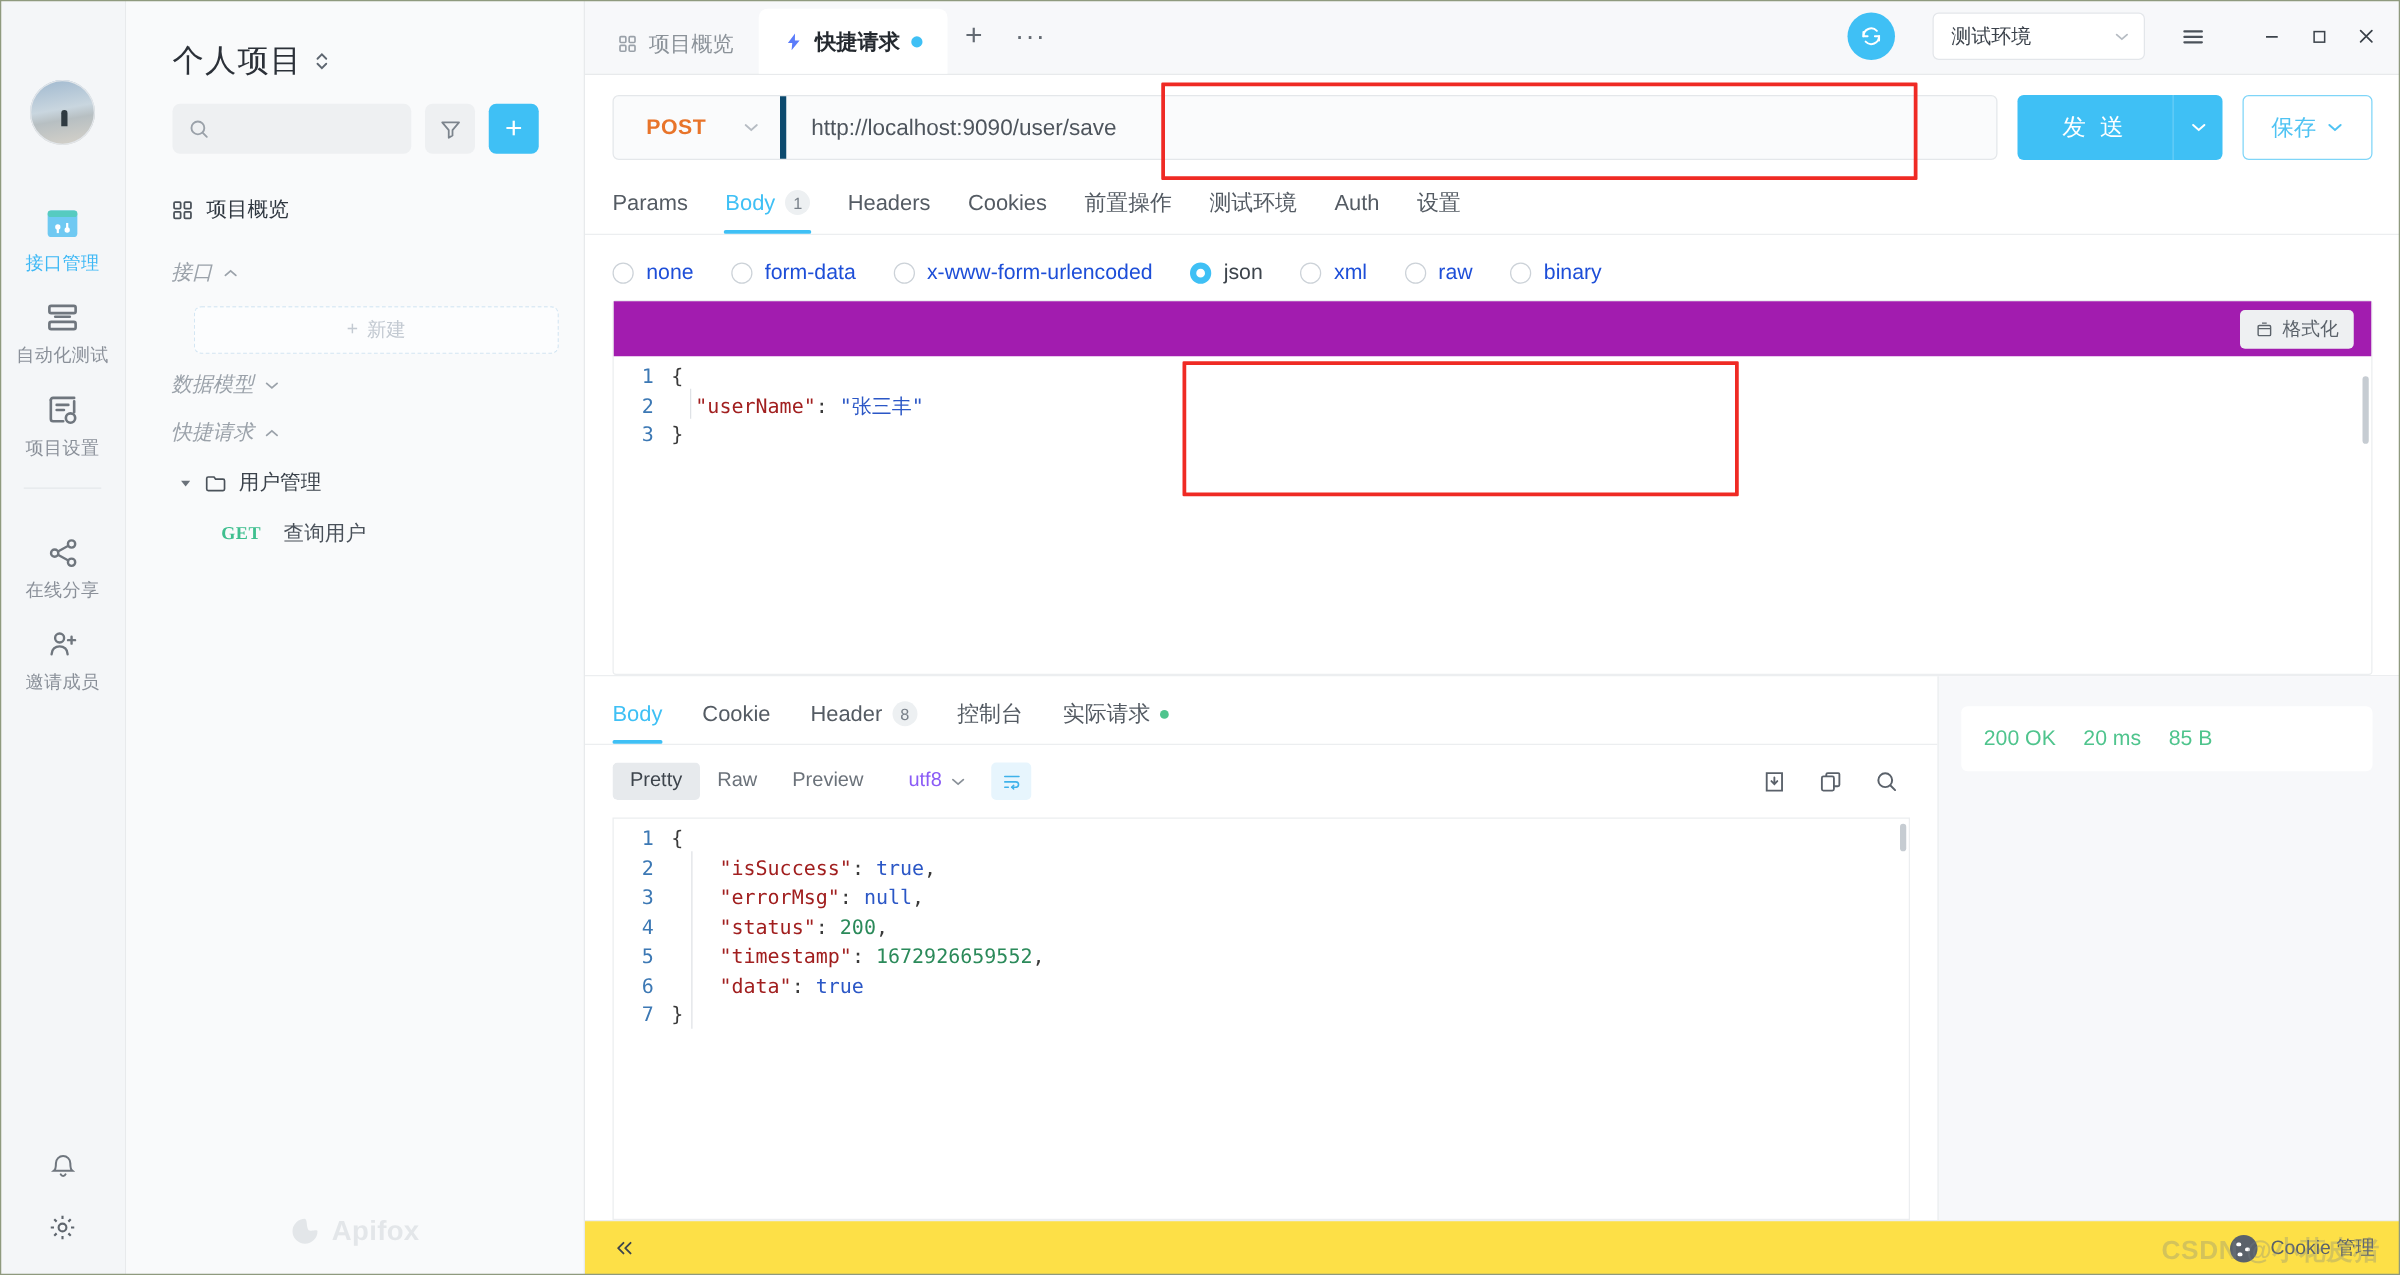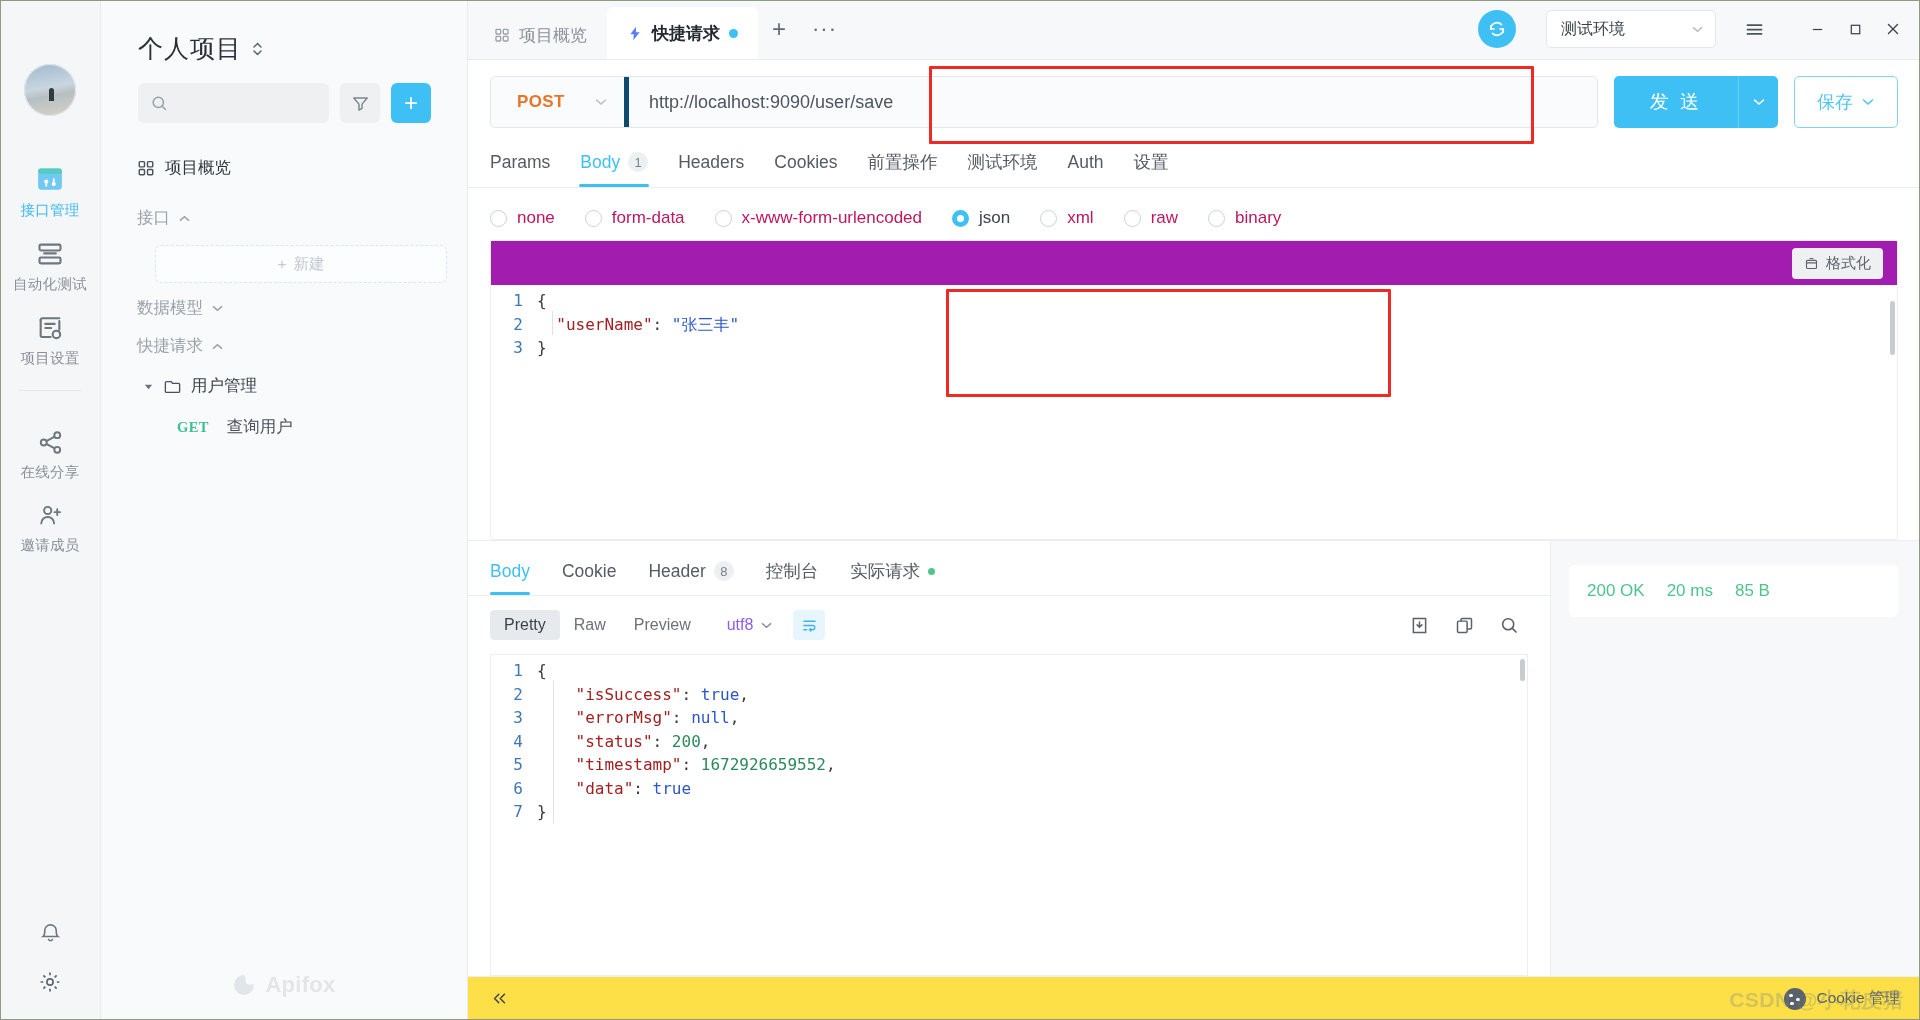"接口" .tree-group { font-style: none -> italic }
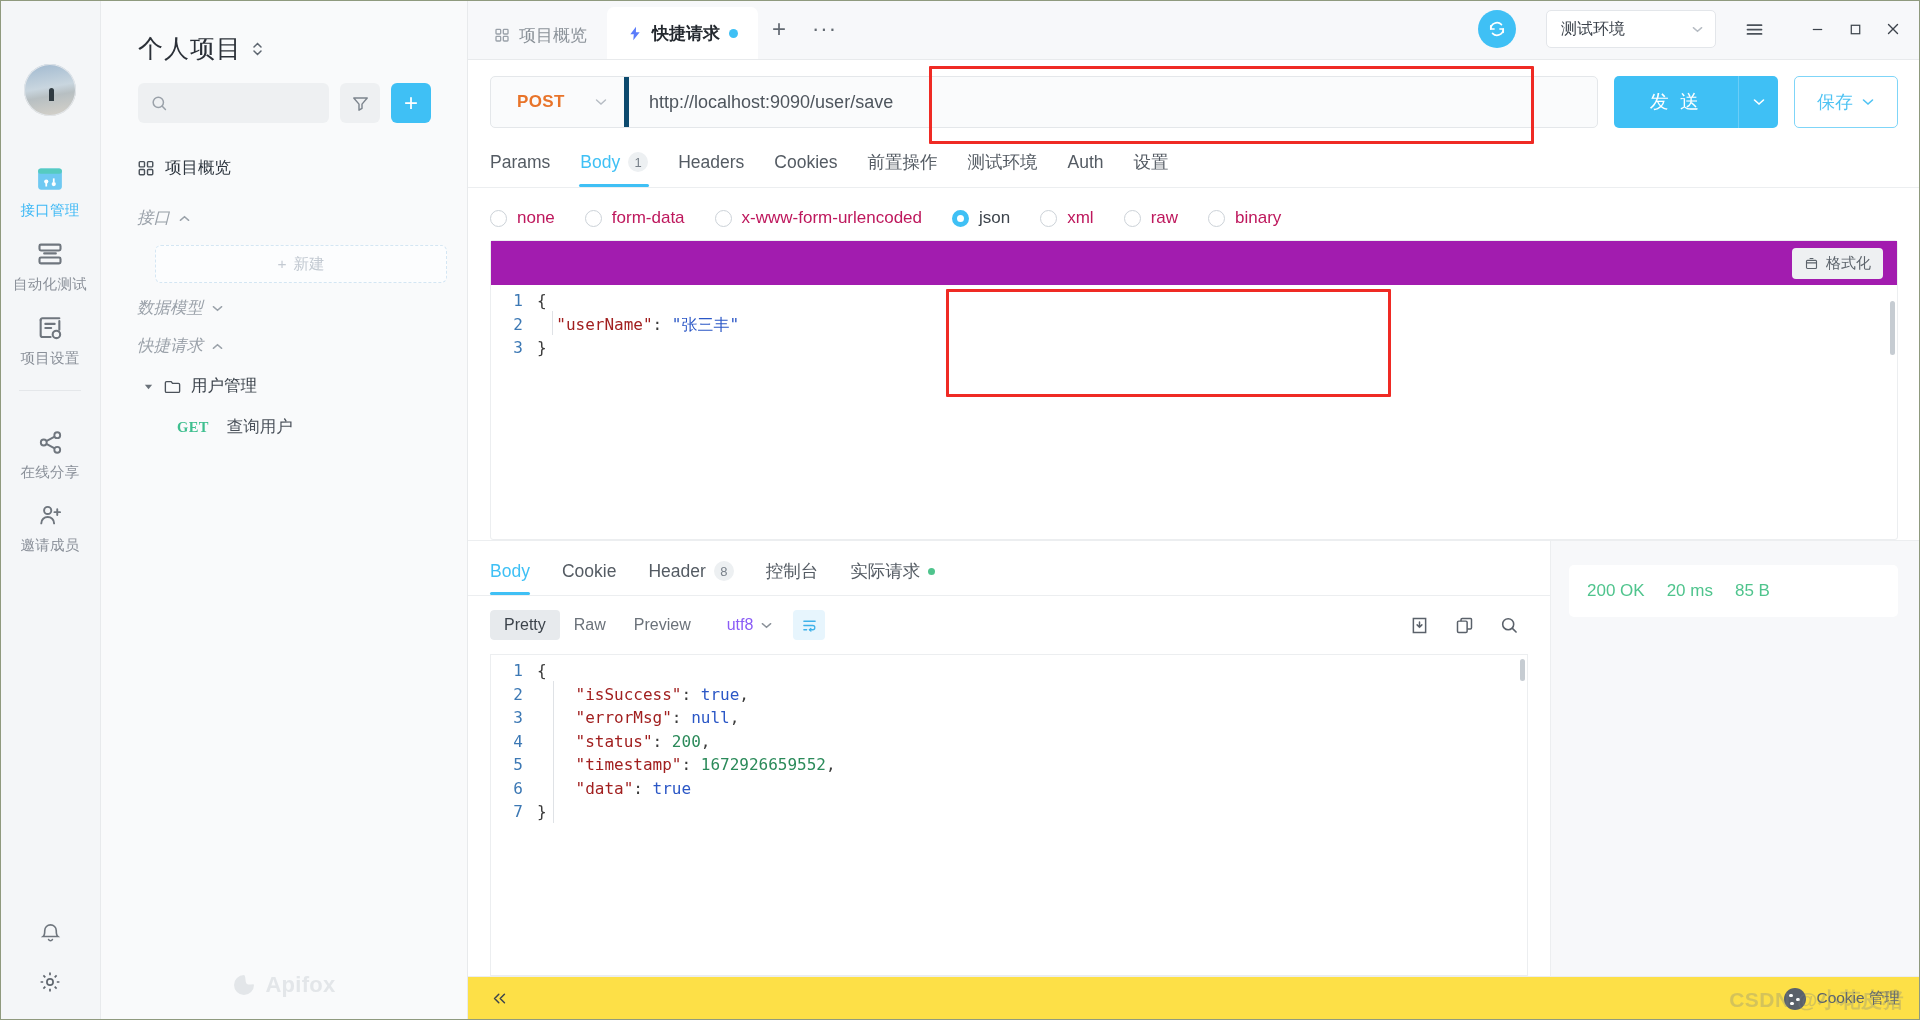"none" .radio { color: #be185d -> #1d4ed8 }
